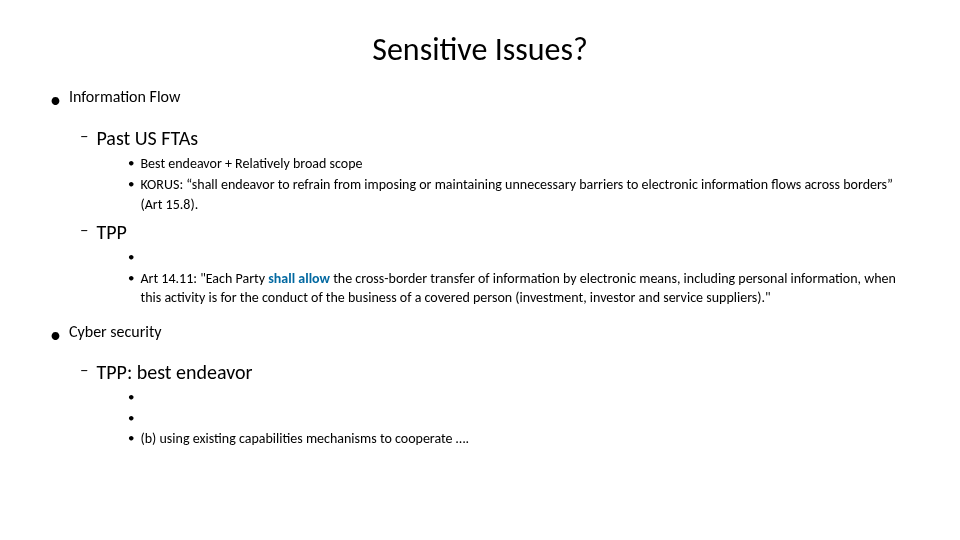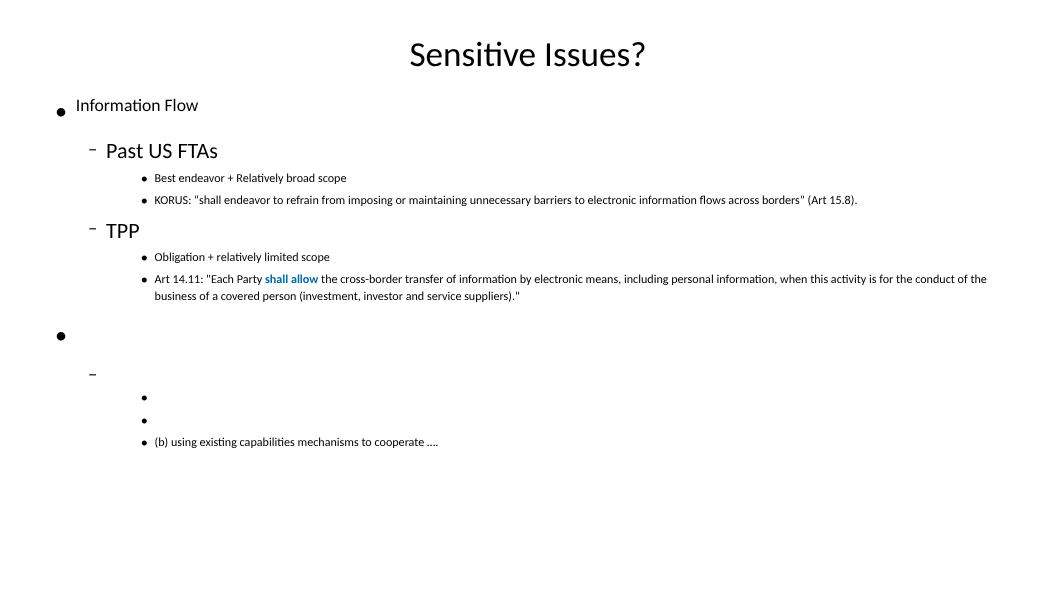"Best endeavor + Relatively broad" .sub-bullet-text { font-size: 11px -> 14px }
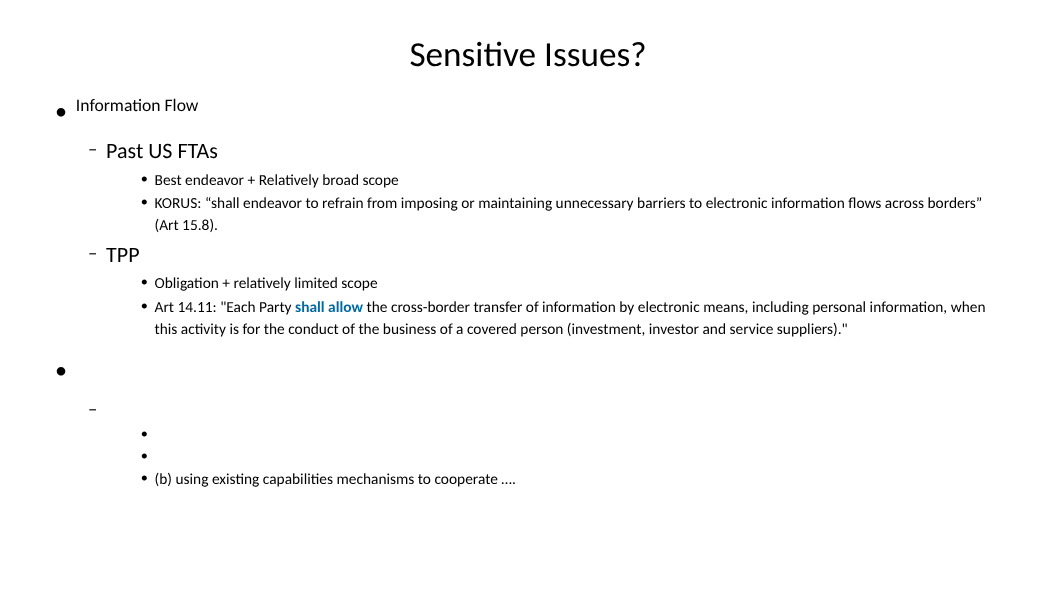"Obligation + relatively limited scope" span.sub-bullet-text { html: <span>Obligation + relatively limited scope</span> -> none }
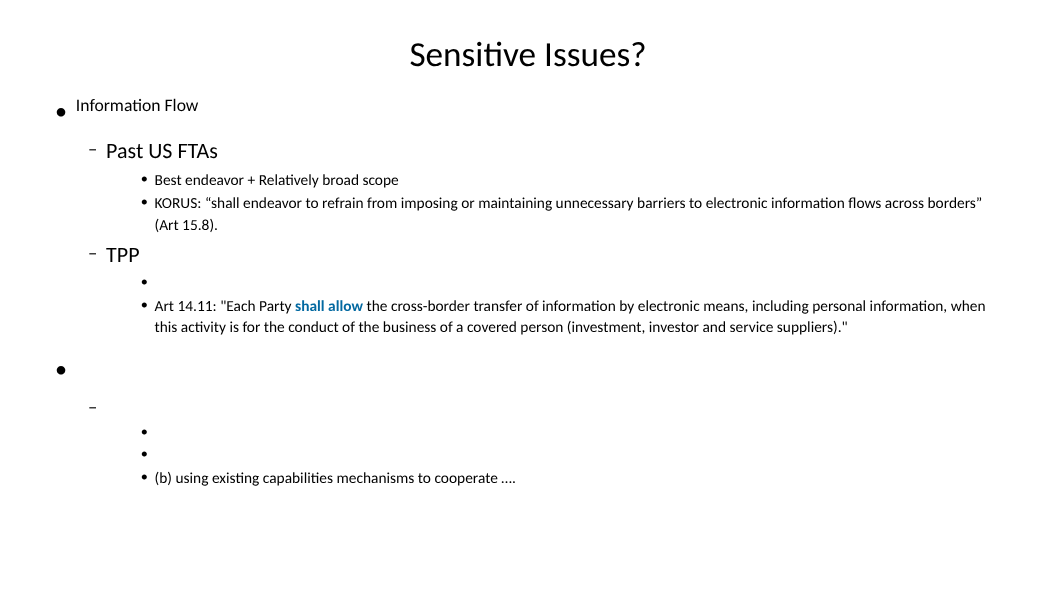"Cyber security" span.main-bullet-text { html: none -> <span>Cyber security</span> }
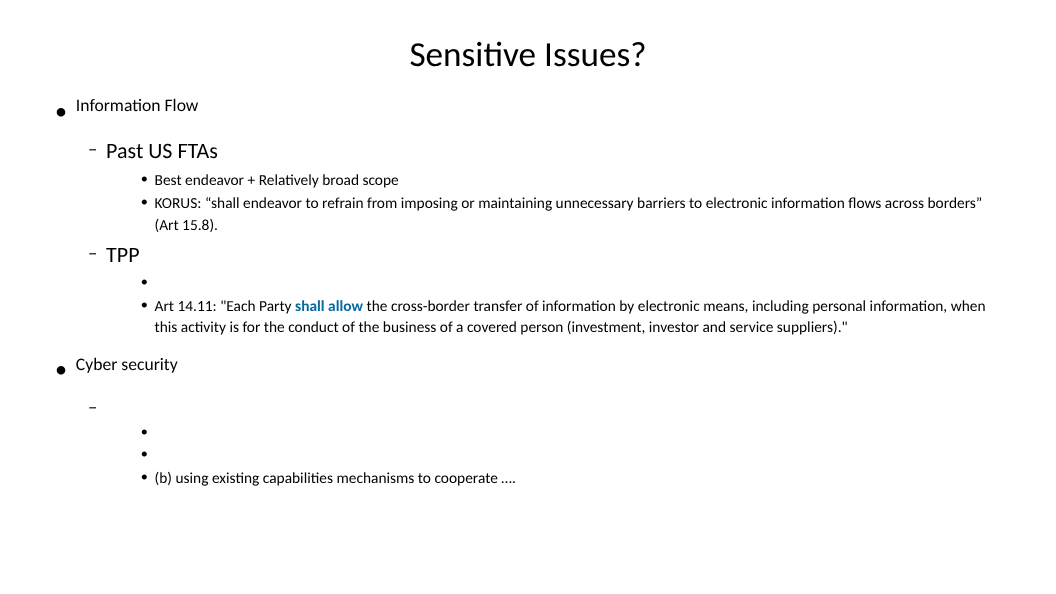"TPP: best endeavor" span.dash-bullet-text { html: none -> <span>TPP: best endeavor</span> }
